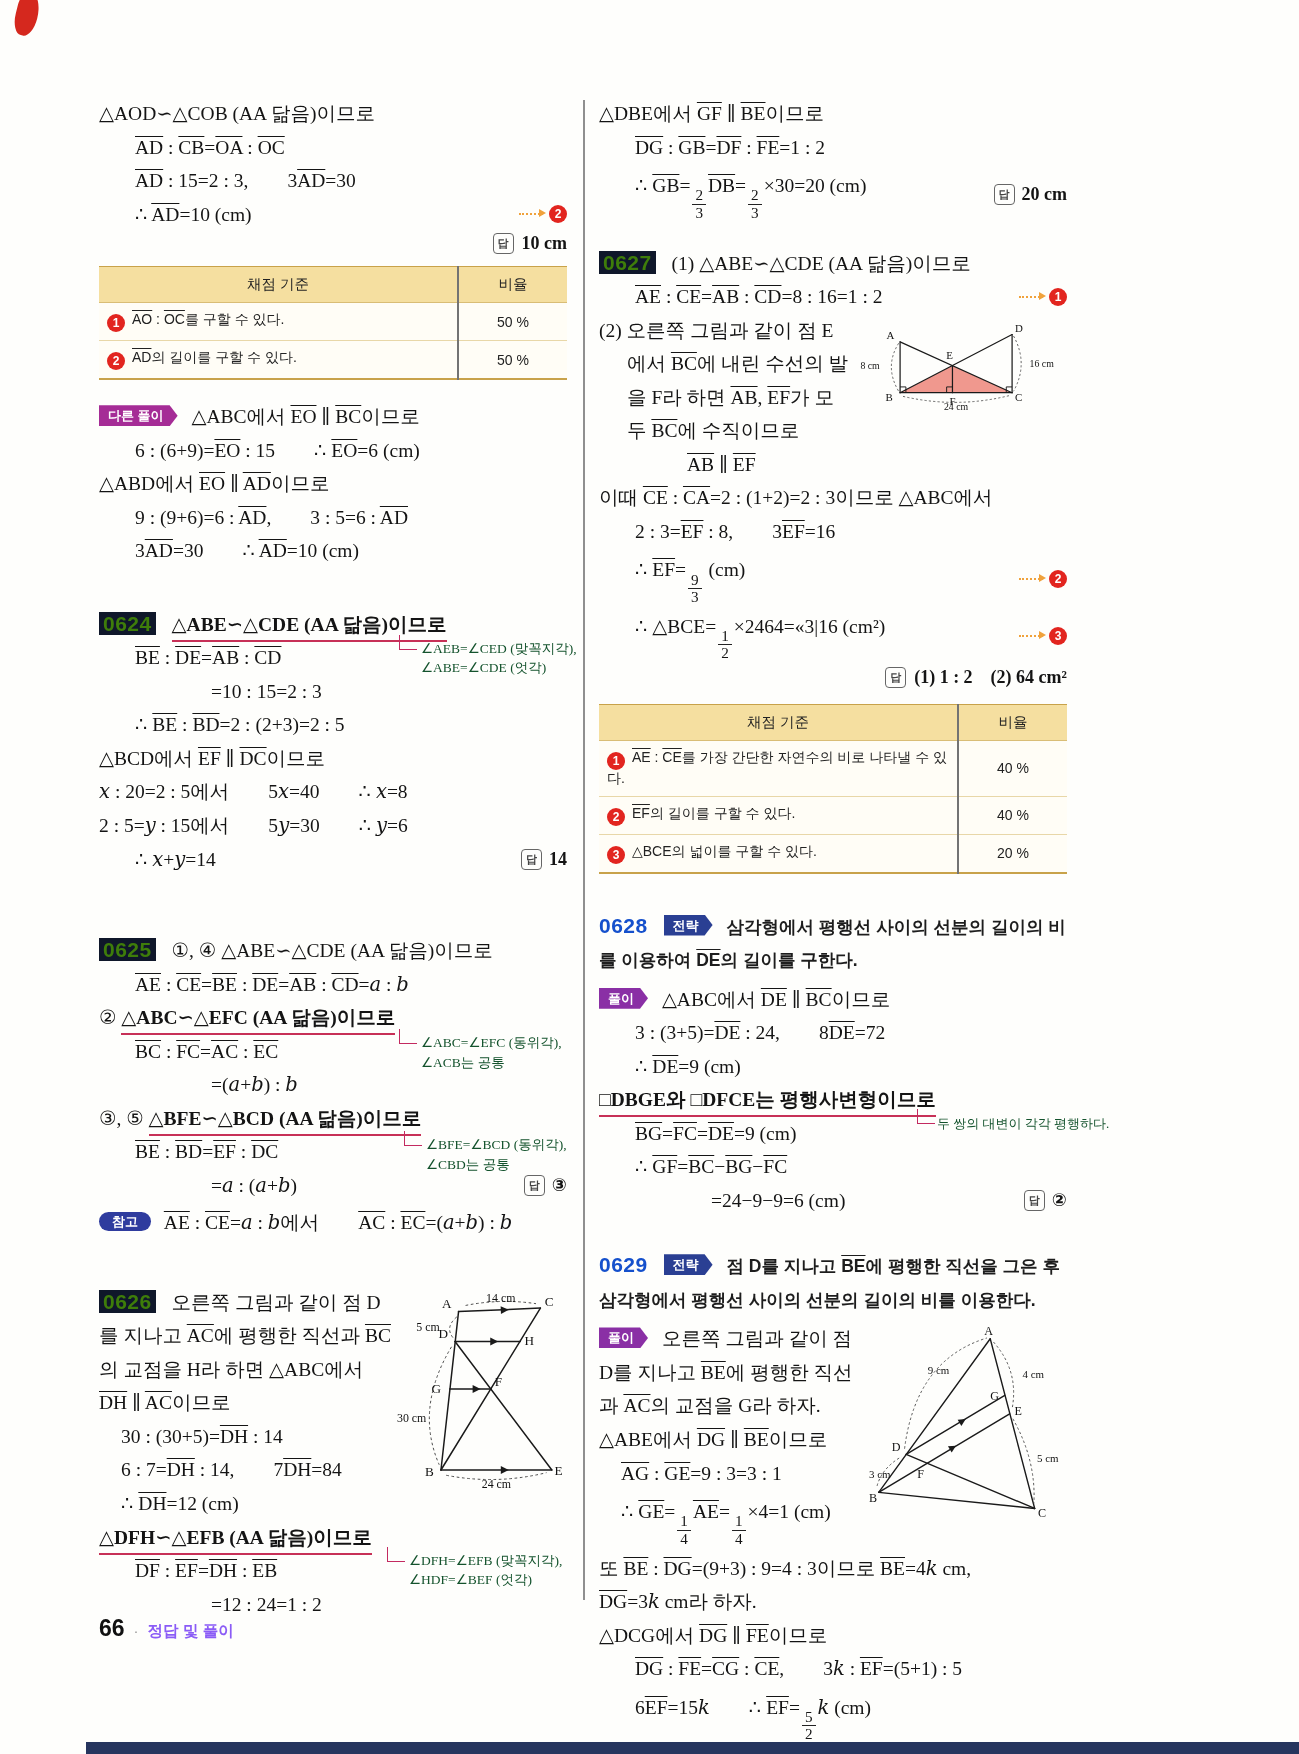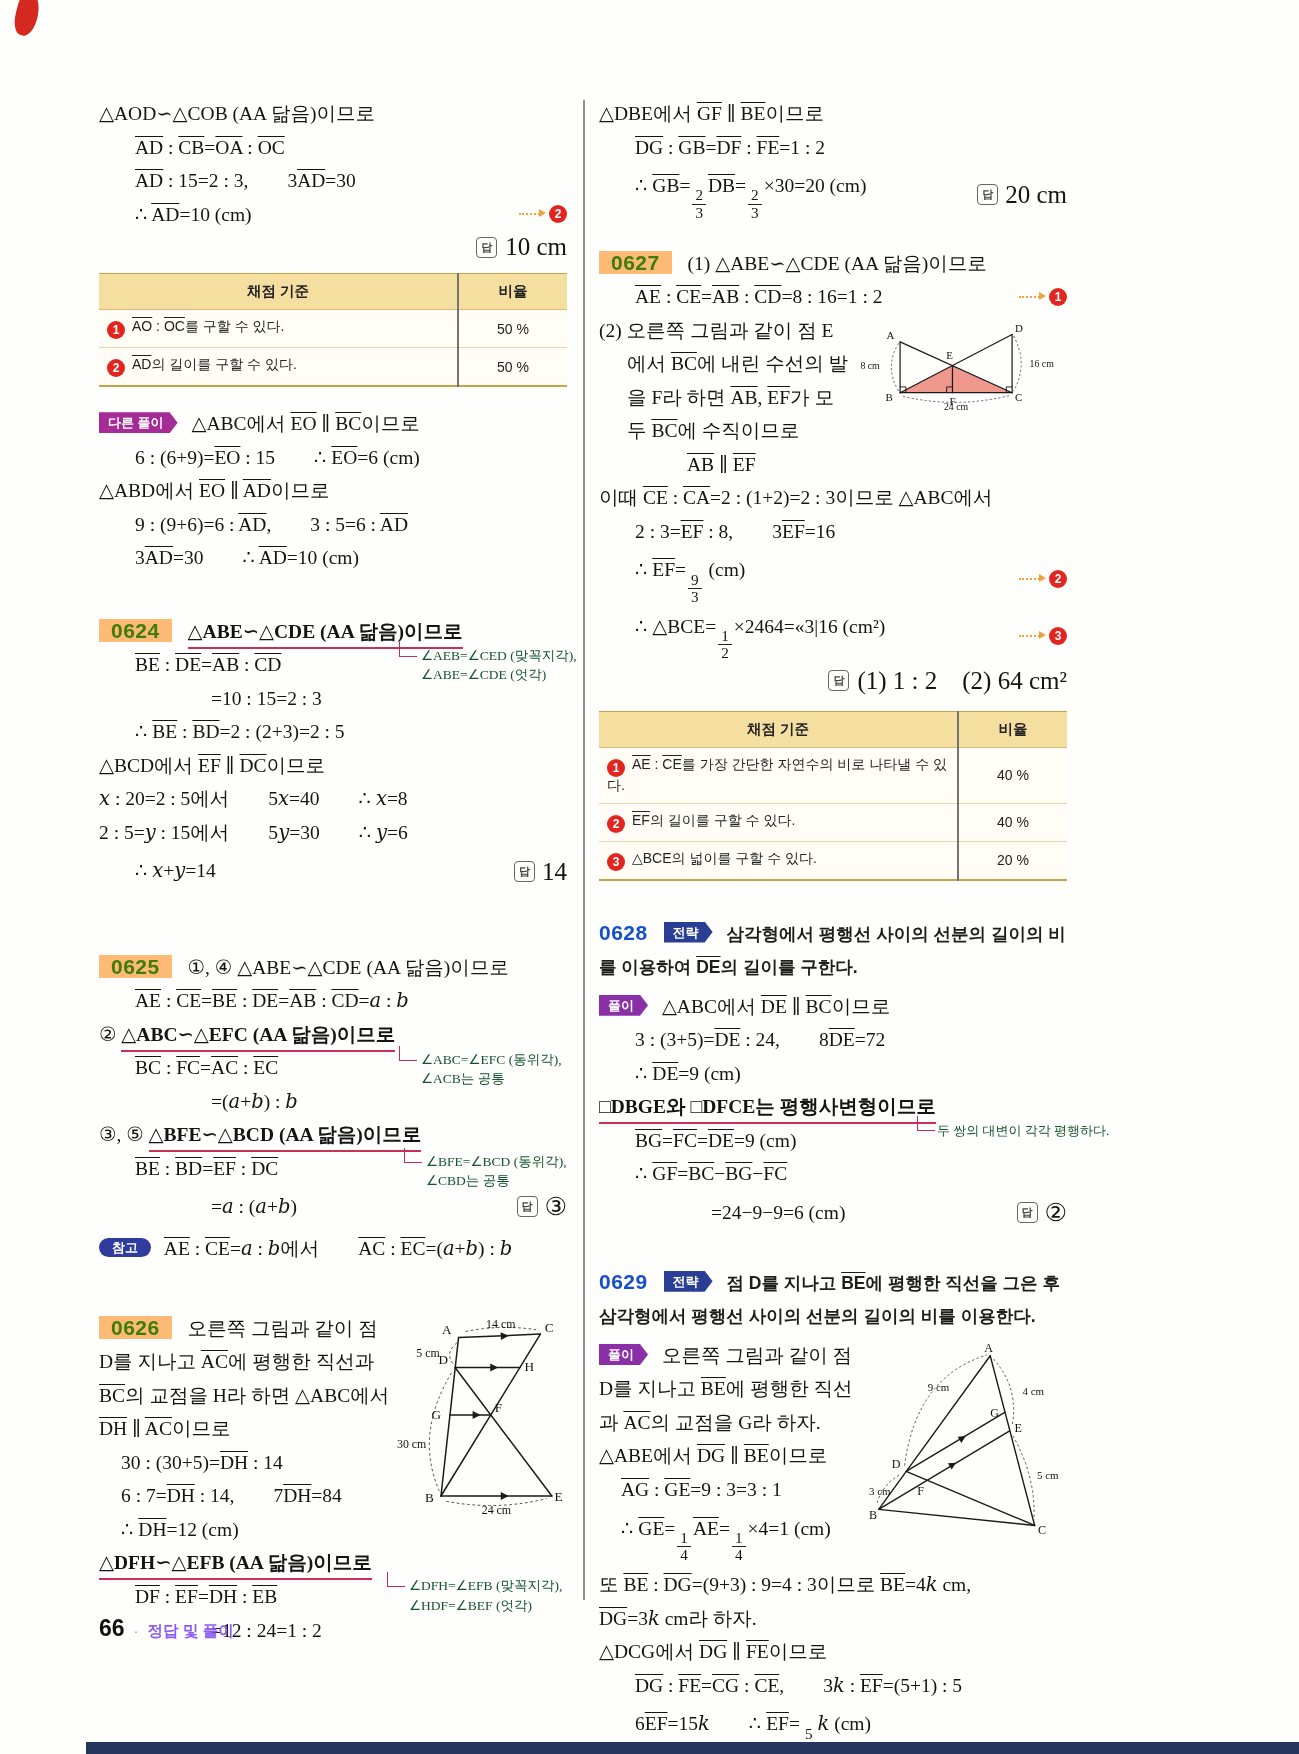"20 cm" .ans-val { font-size: 25px -> 18px; font-weight: normal -> bold }
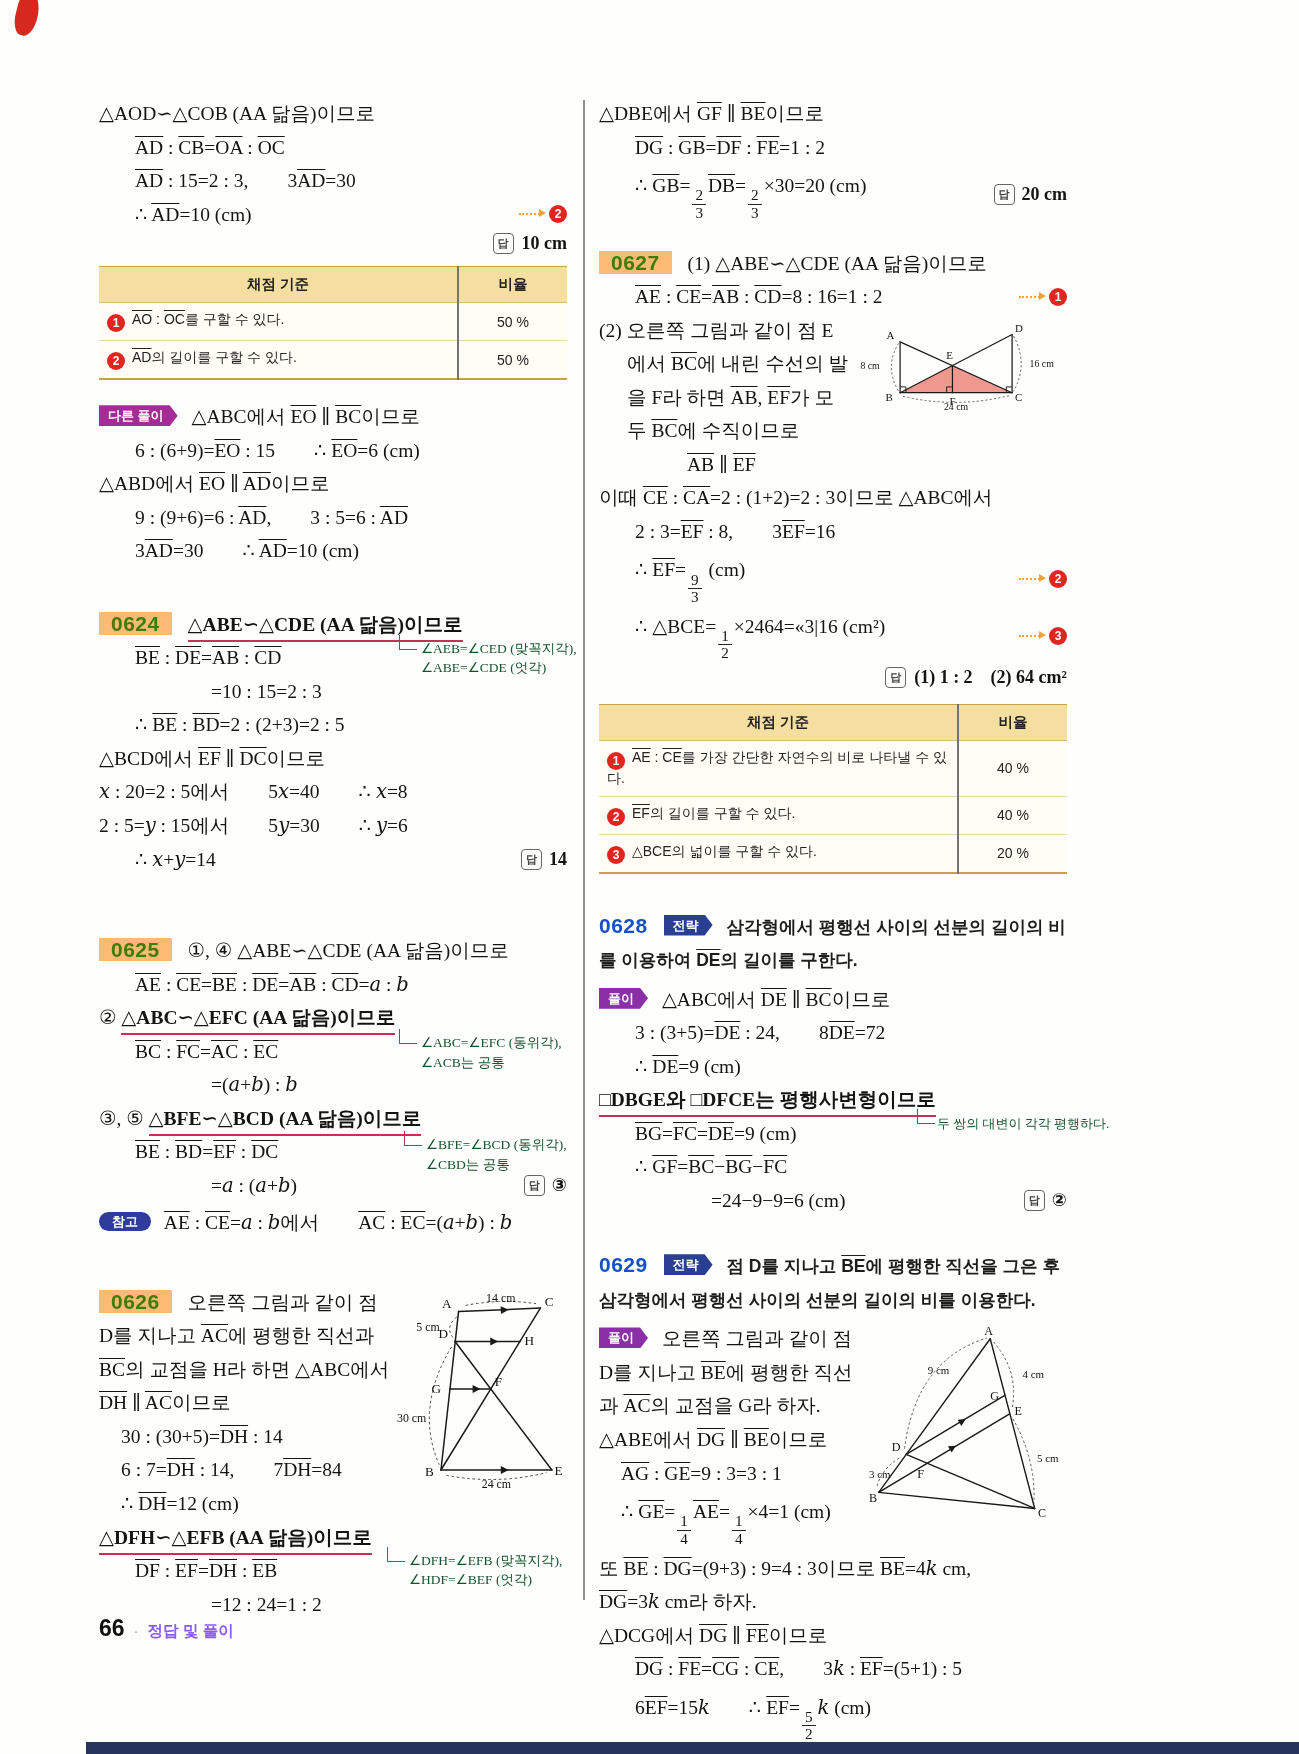"0627" .pnum.green { background: #fdba74 -> #0f172a; padding: 0 12px -> 0 4px }
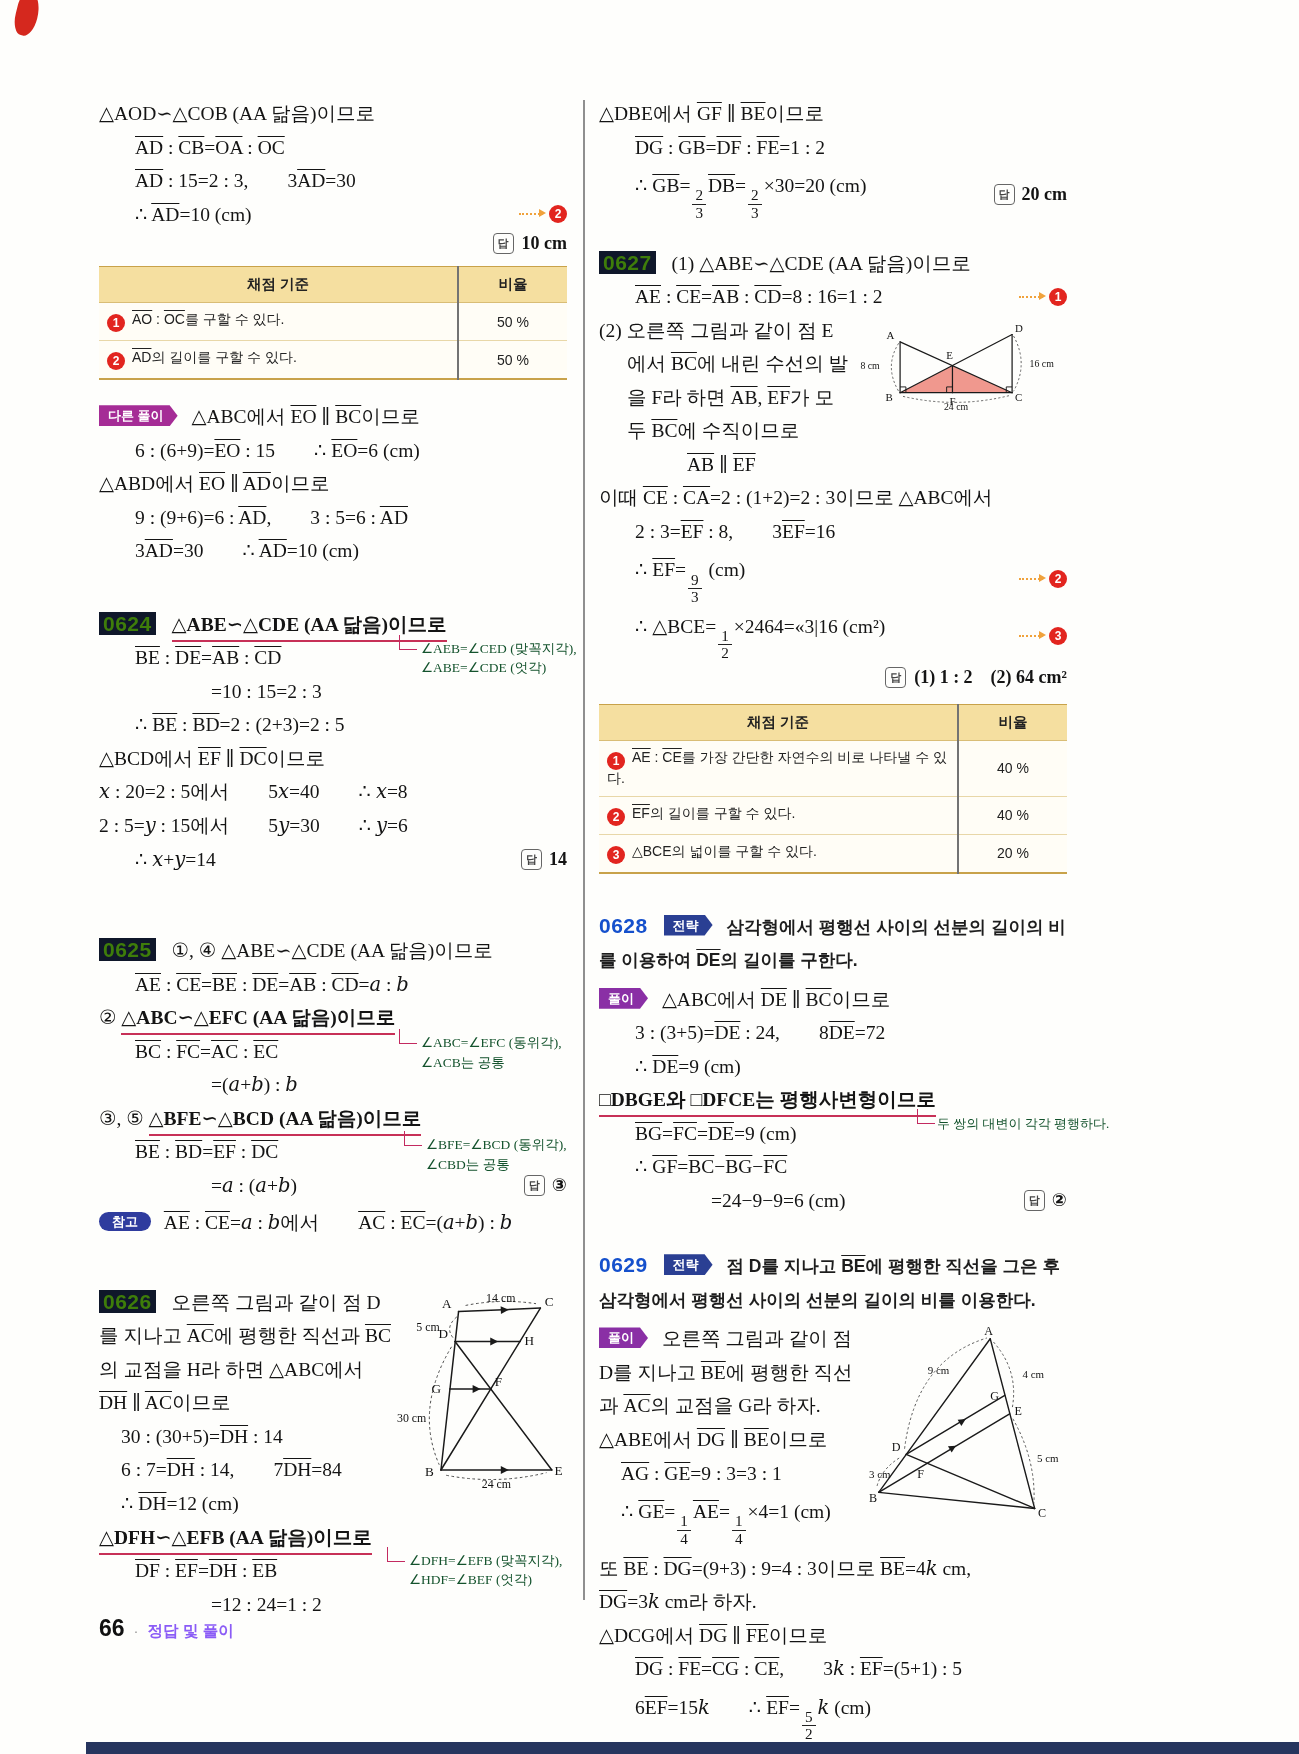"채점 기준" .grade th { font-weight: bold -> normal }
